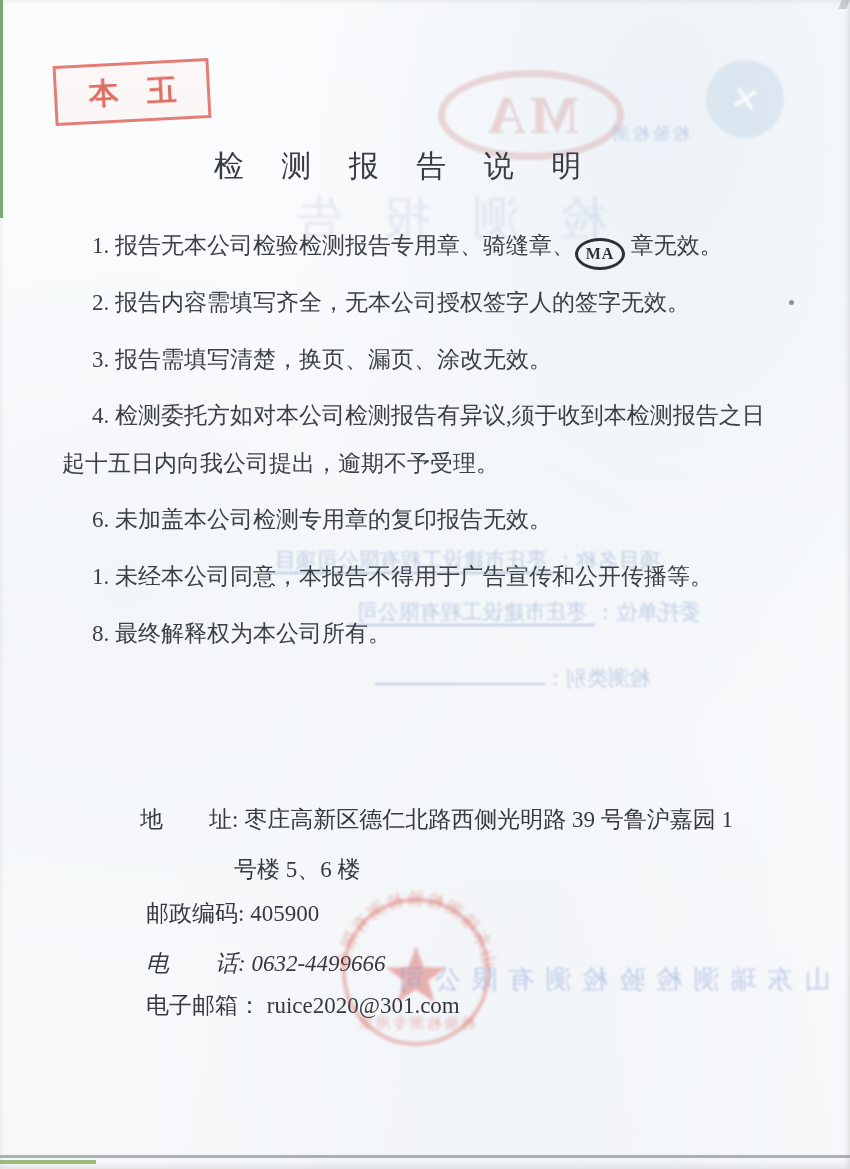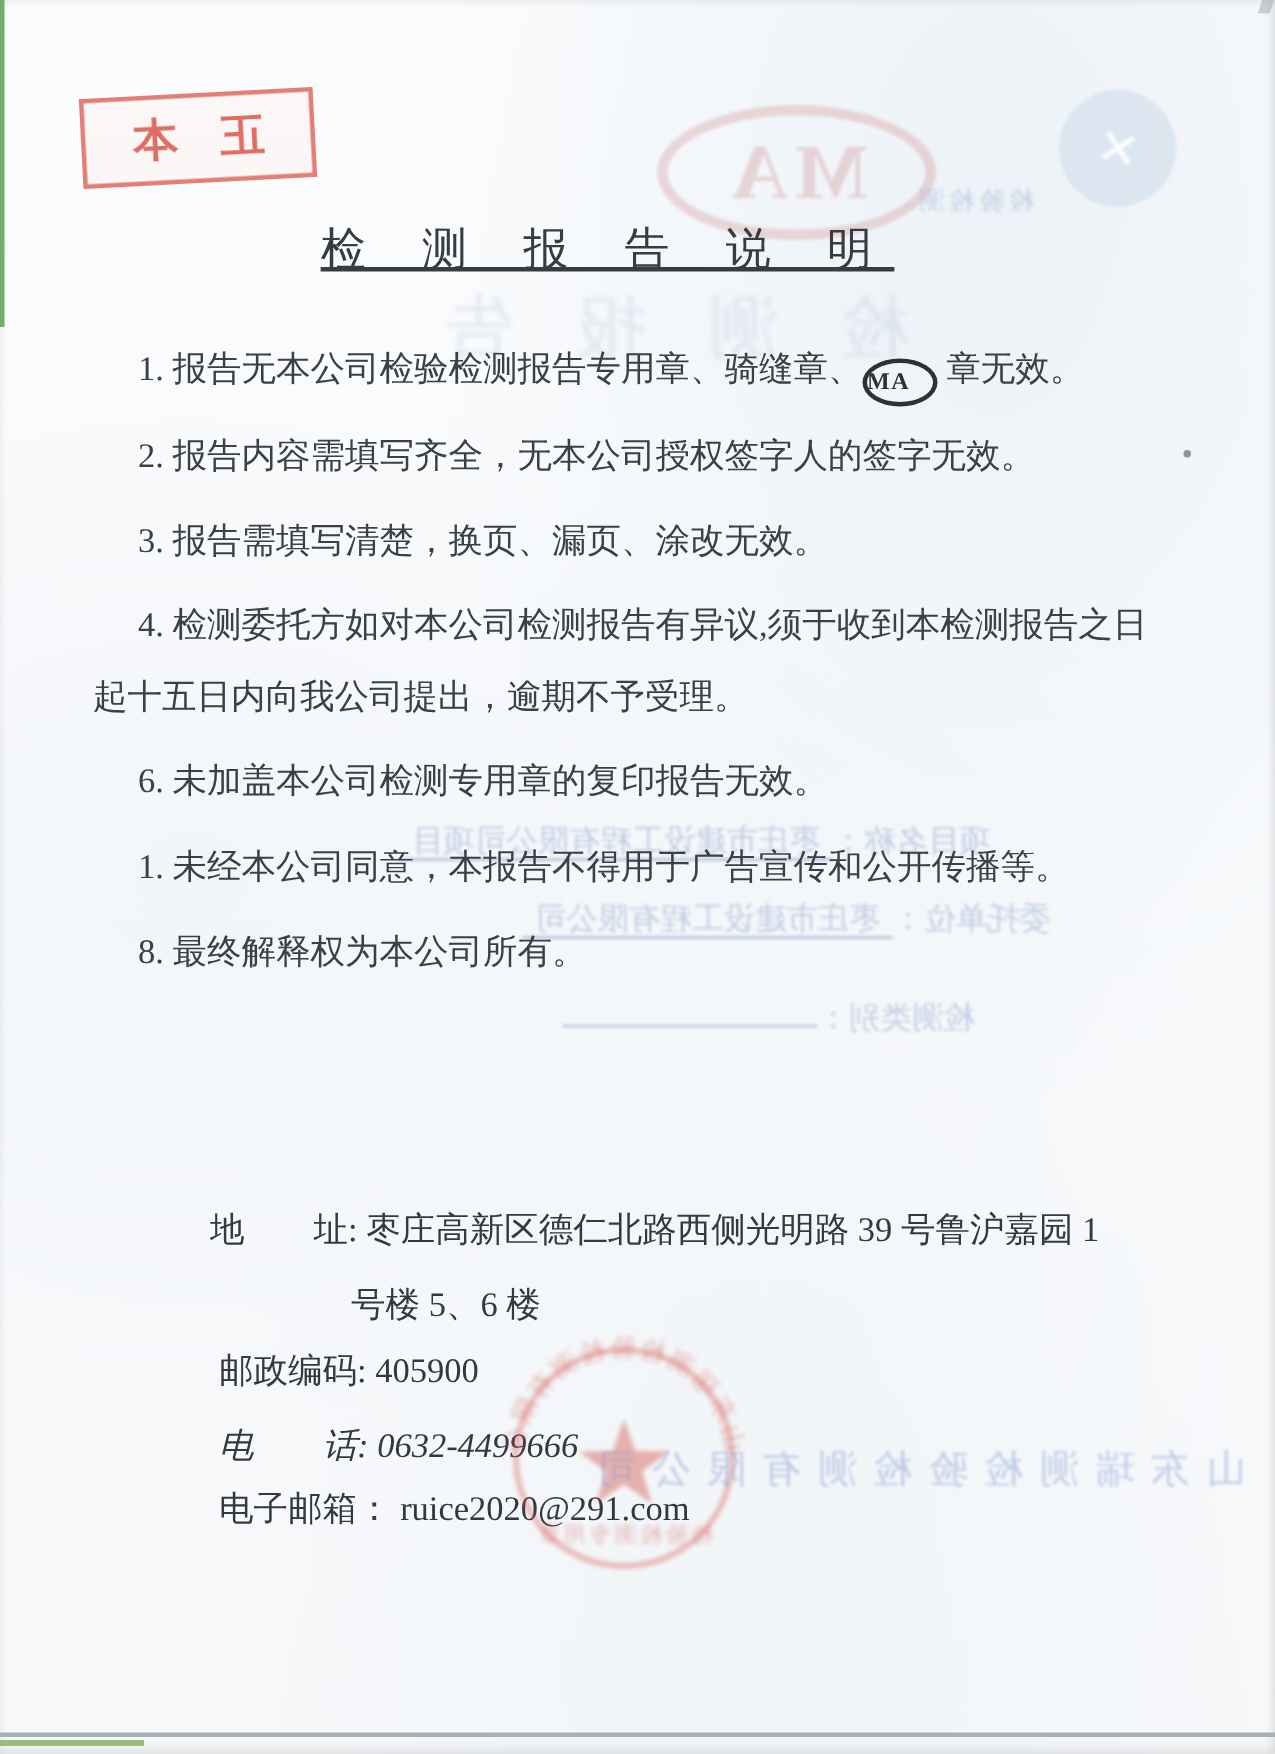"检 测 报 告 说" #title { text-decoration: underline -> none }
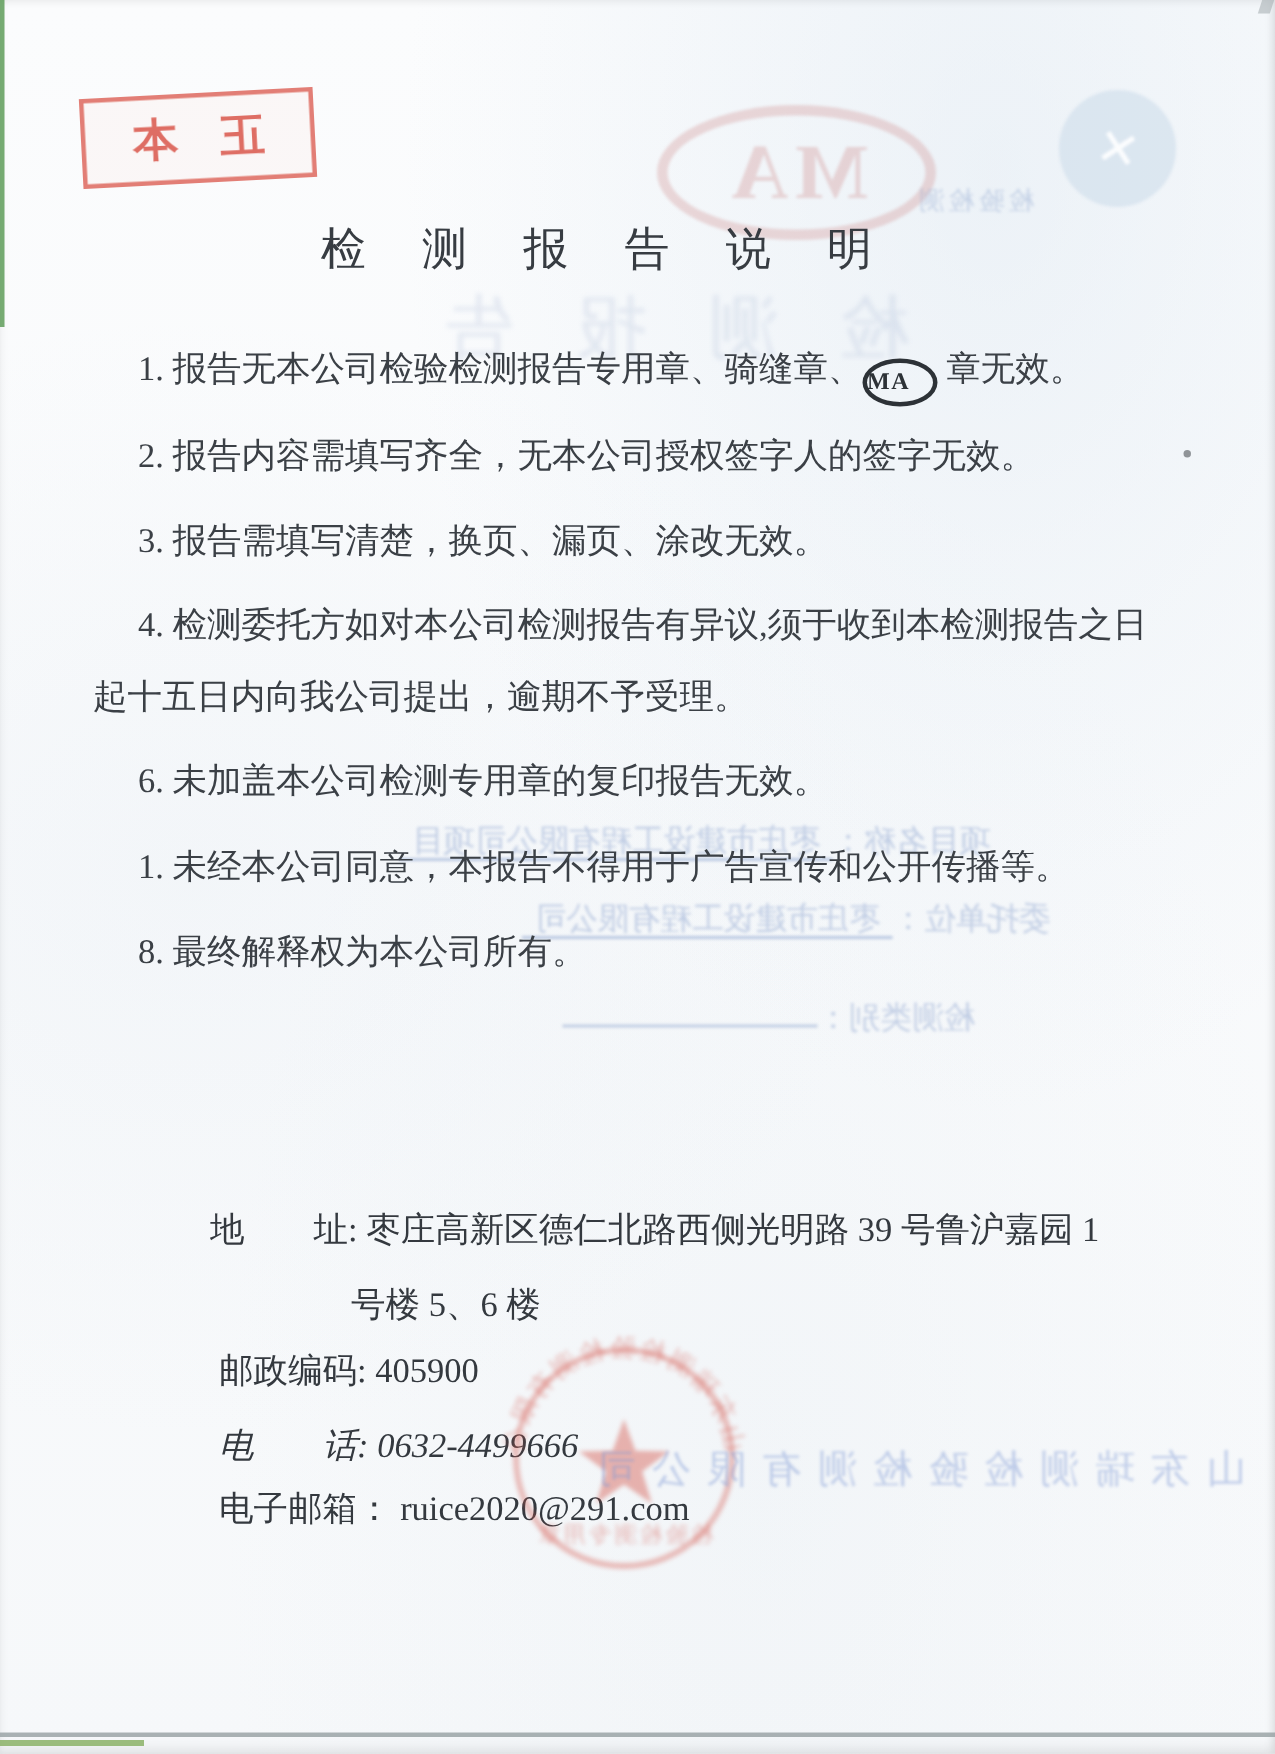"MA" .cma-badge { text-align: none -> center }
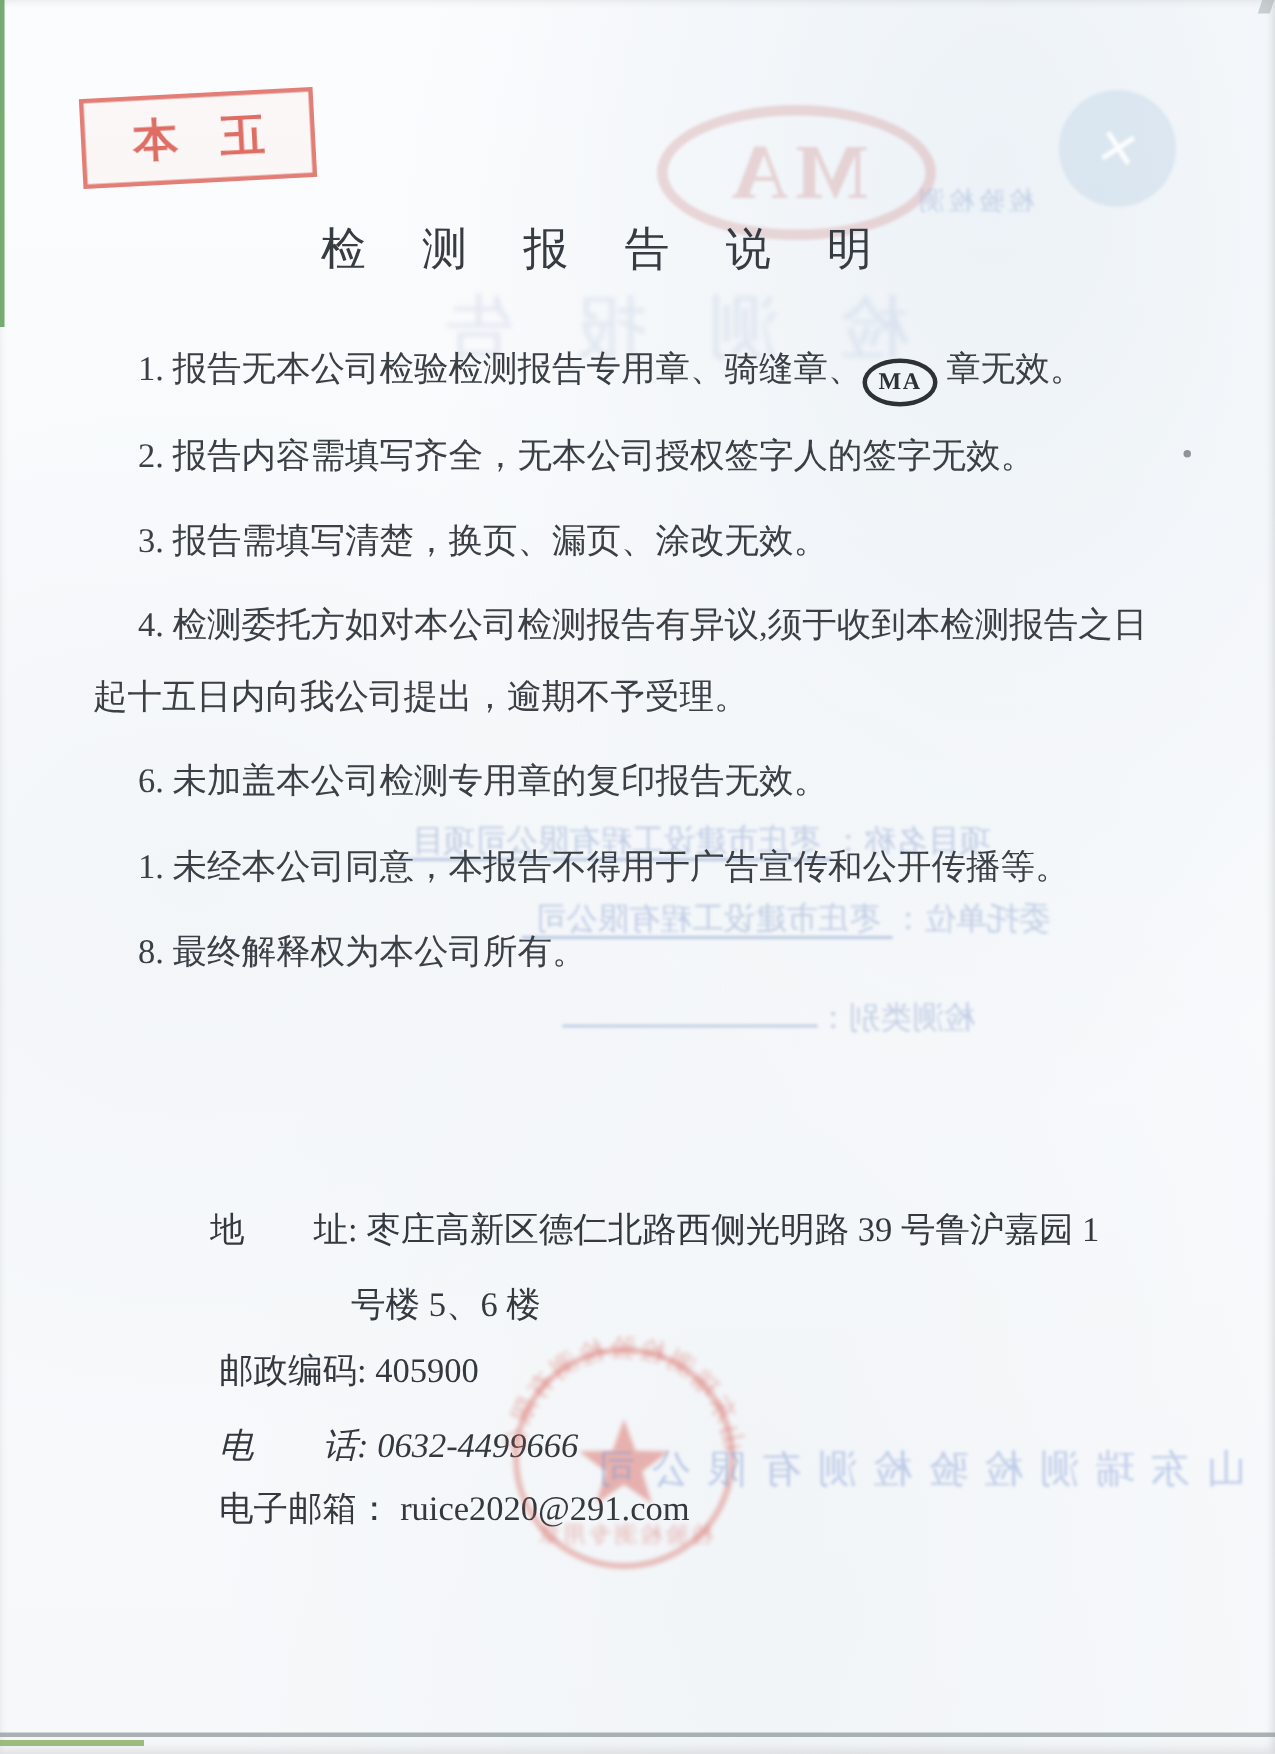"ruice2020@291.com" span { text: ruice2020@291.com -> ruice2020@301.com }
